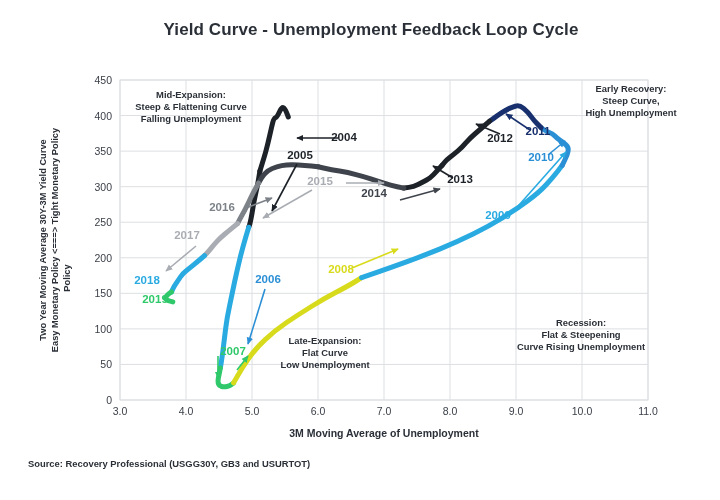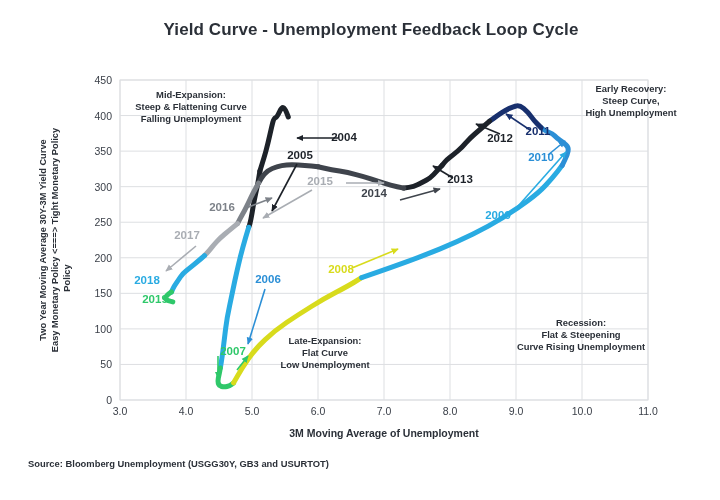"Source: Bloomberg Unemployment (USGG30Y," div.src { text: Bloomberg Unemployment -> Recovery Professional }
